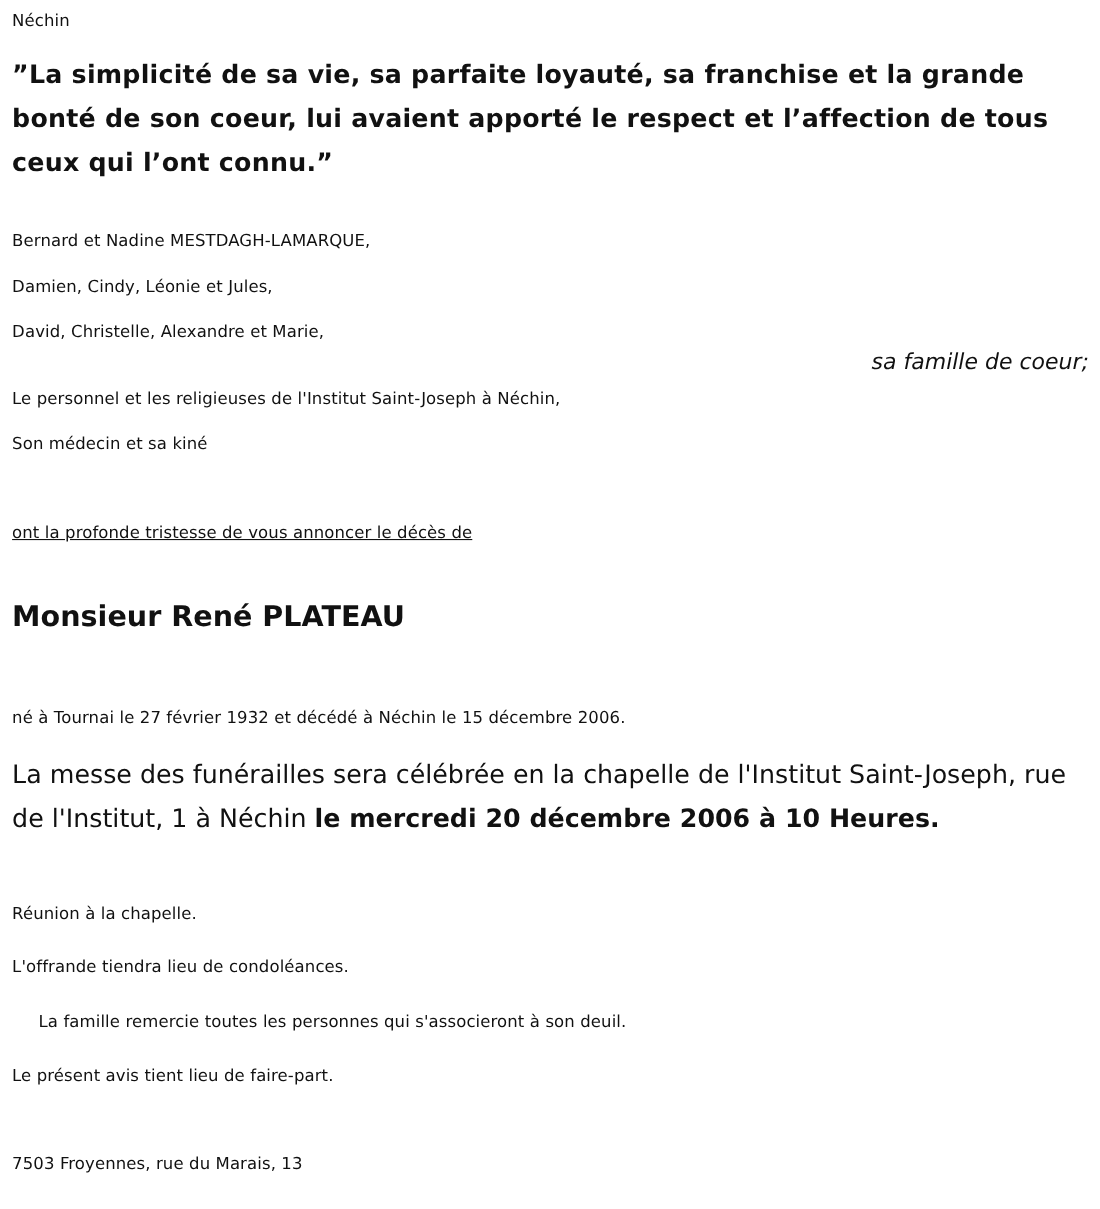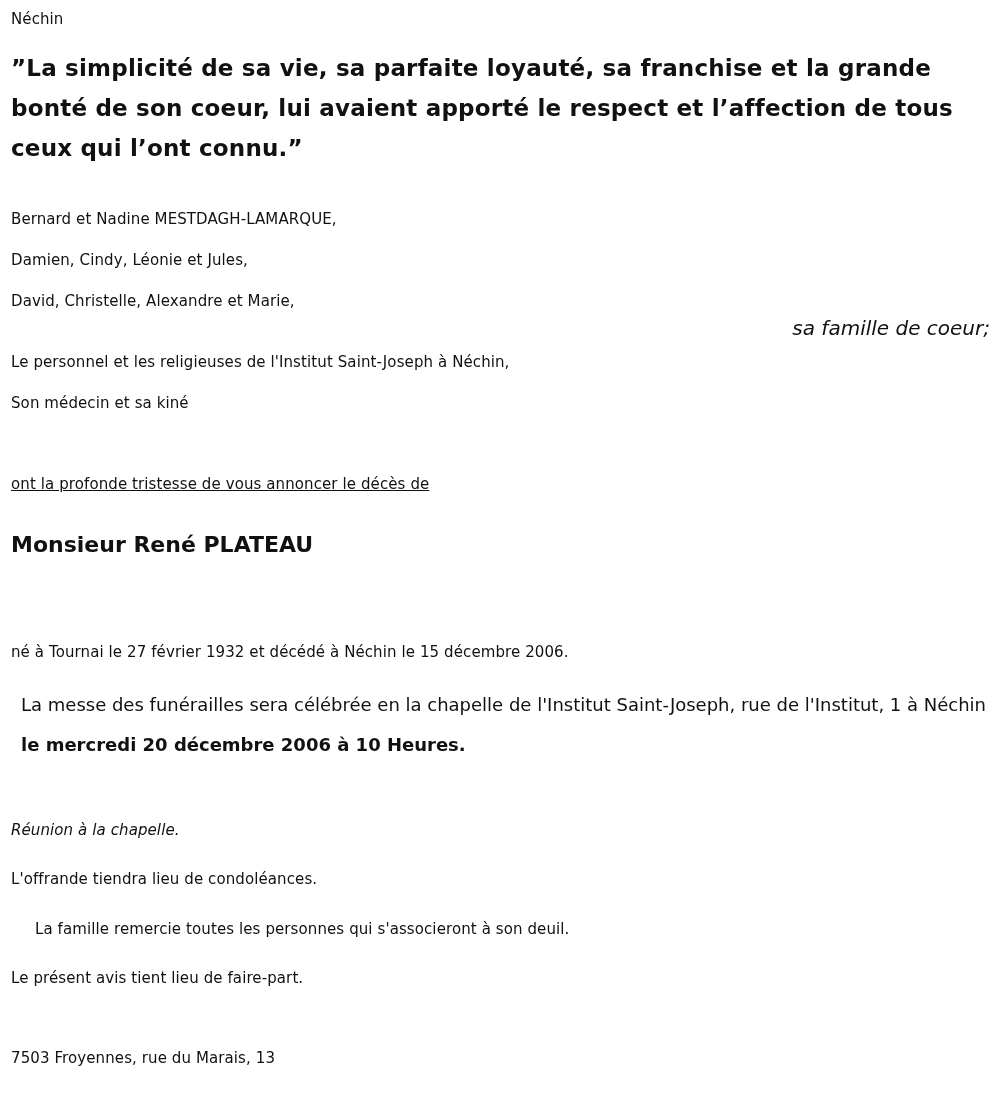"Monsieur René PLATEAU" .title { font-size: 22px -> 26px; top: 532px -> 546px }
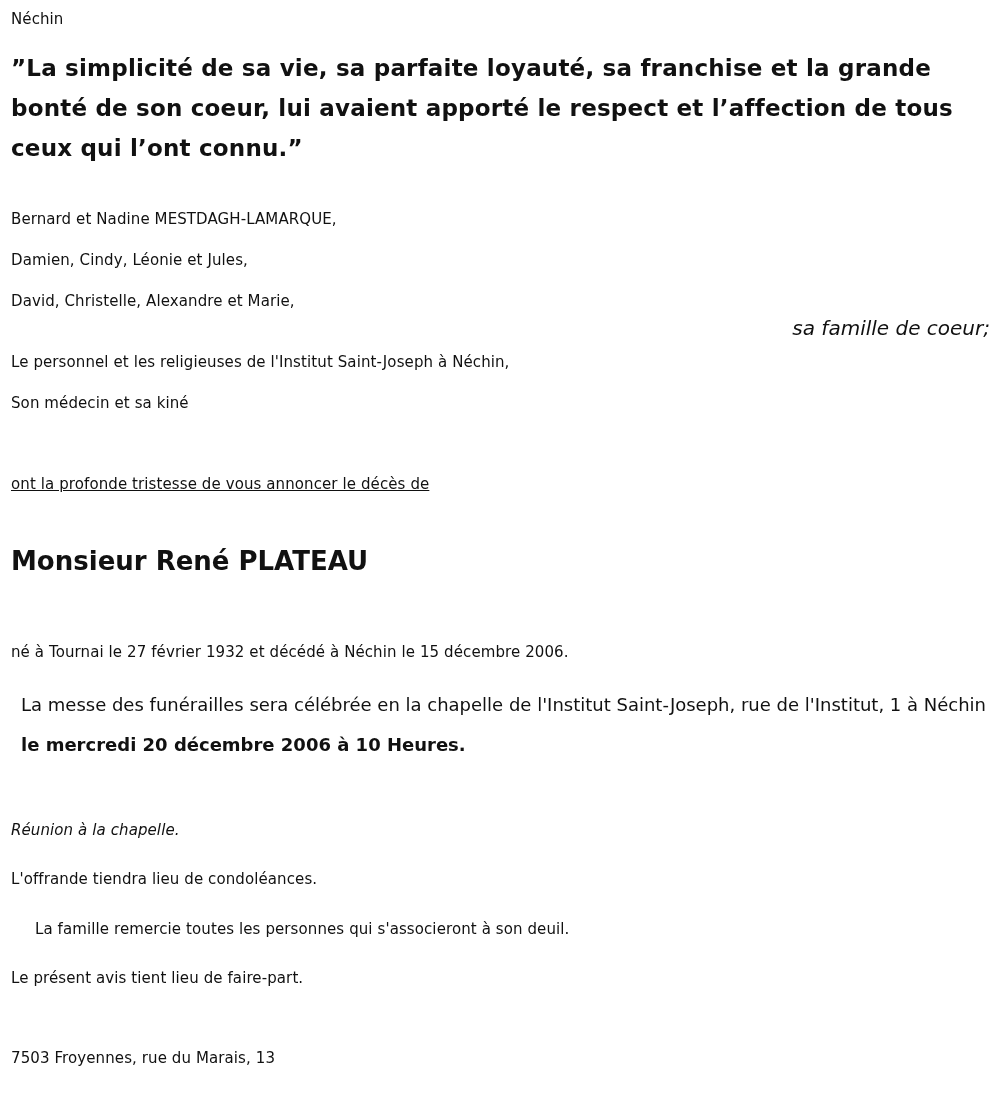"La messe des funérailles sera" .para { font-size: 18px -> 23px; left: 21px -> 11px }
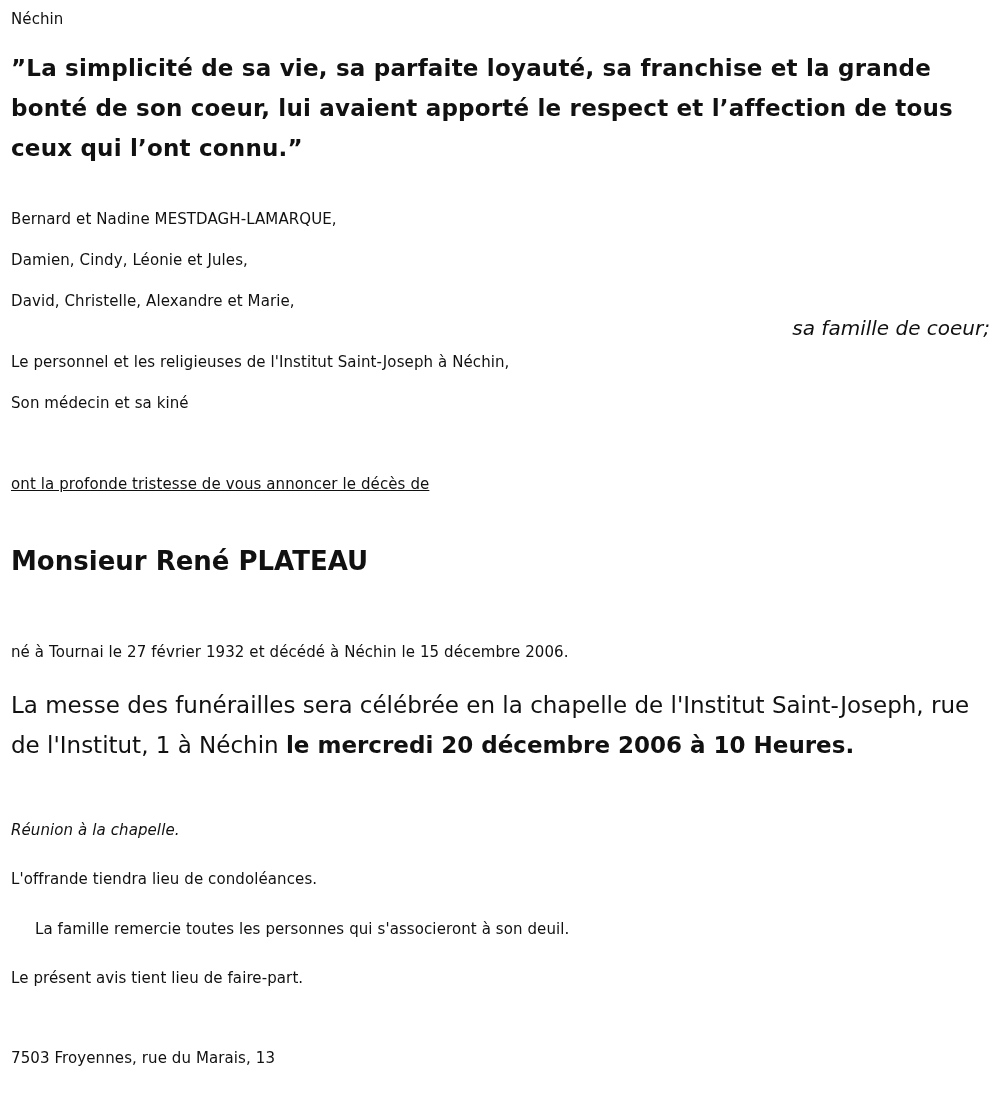"Réunion à la chapelle." div.line { font-style: italic -> none }
